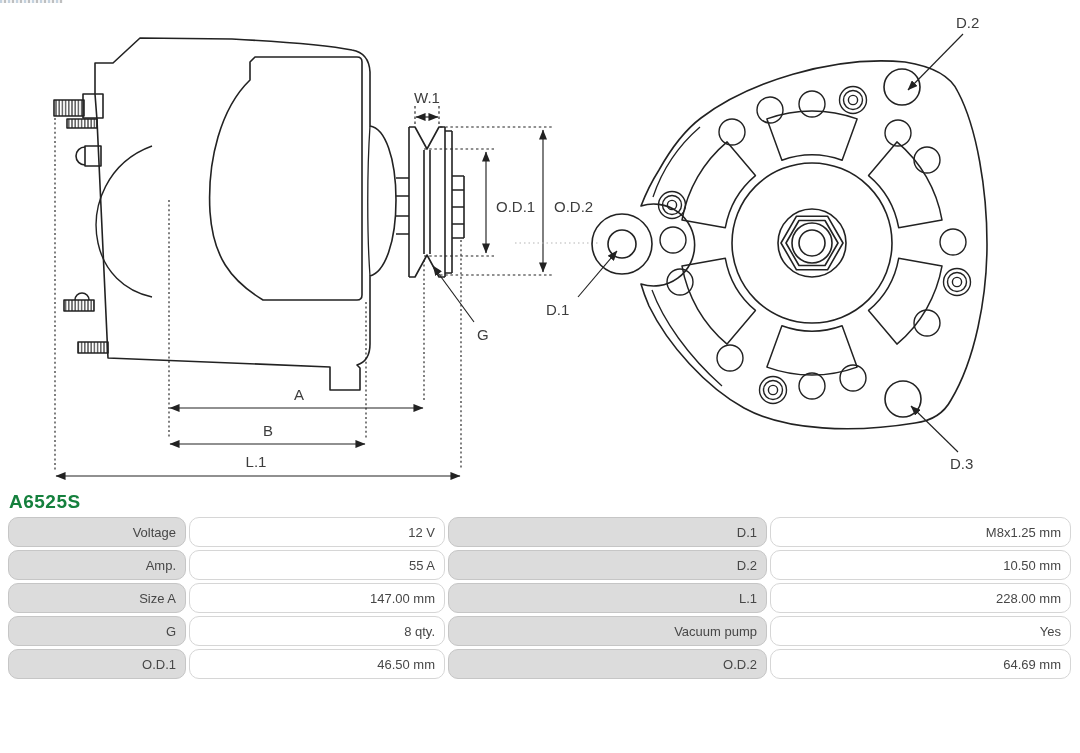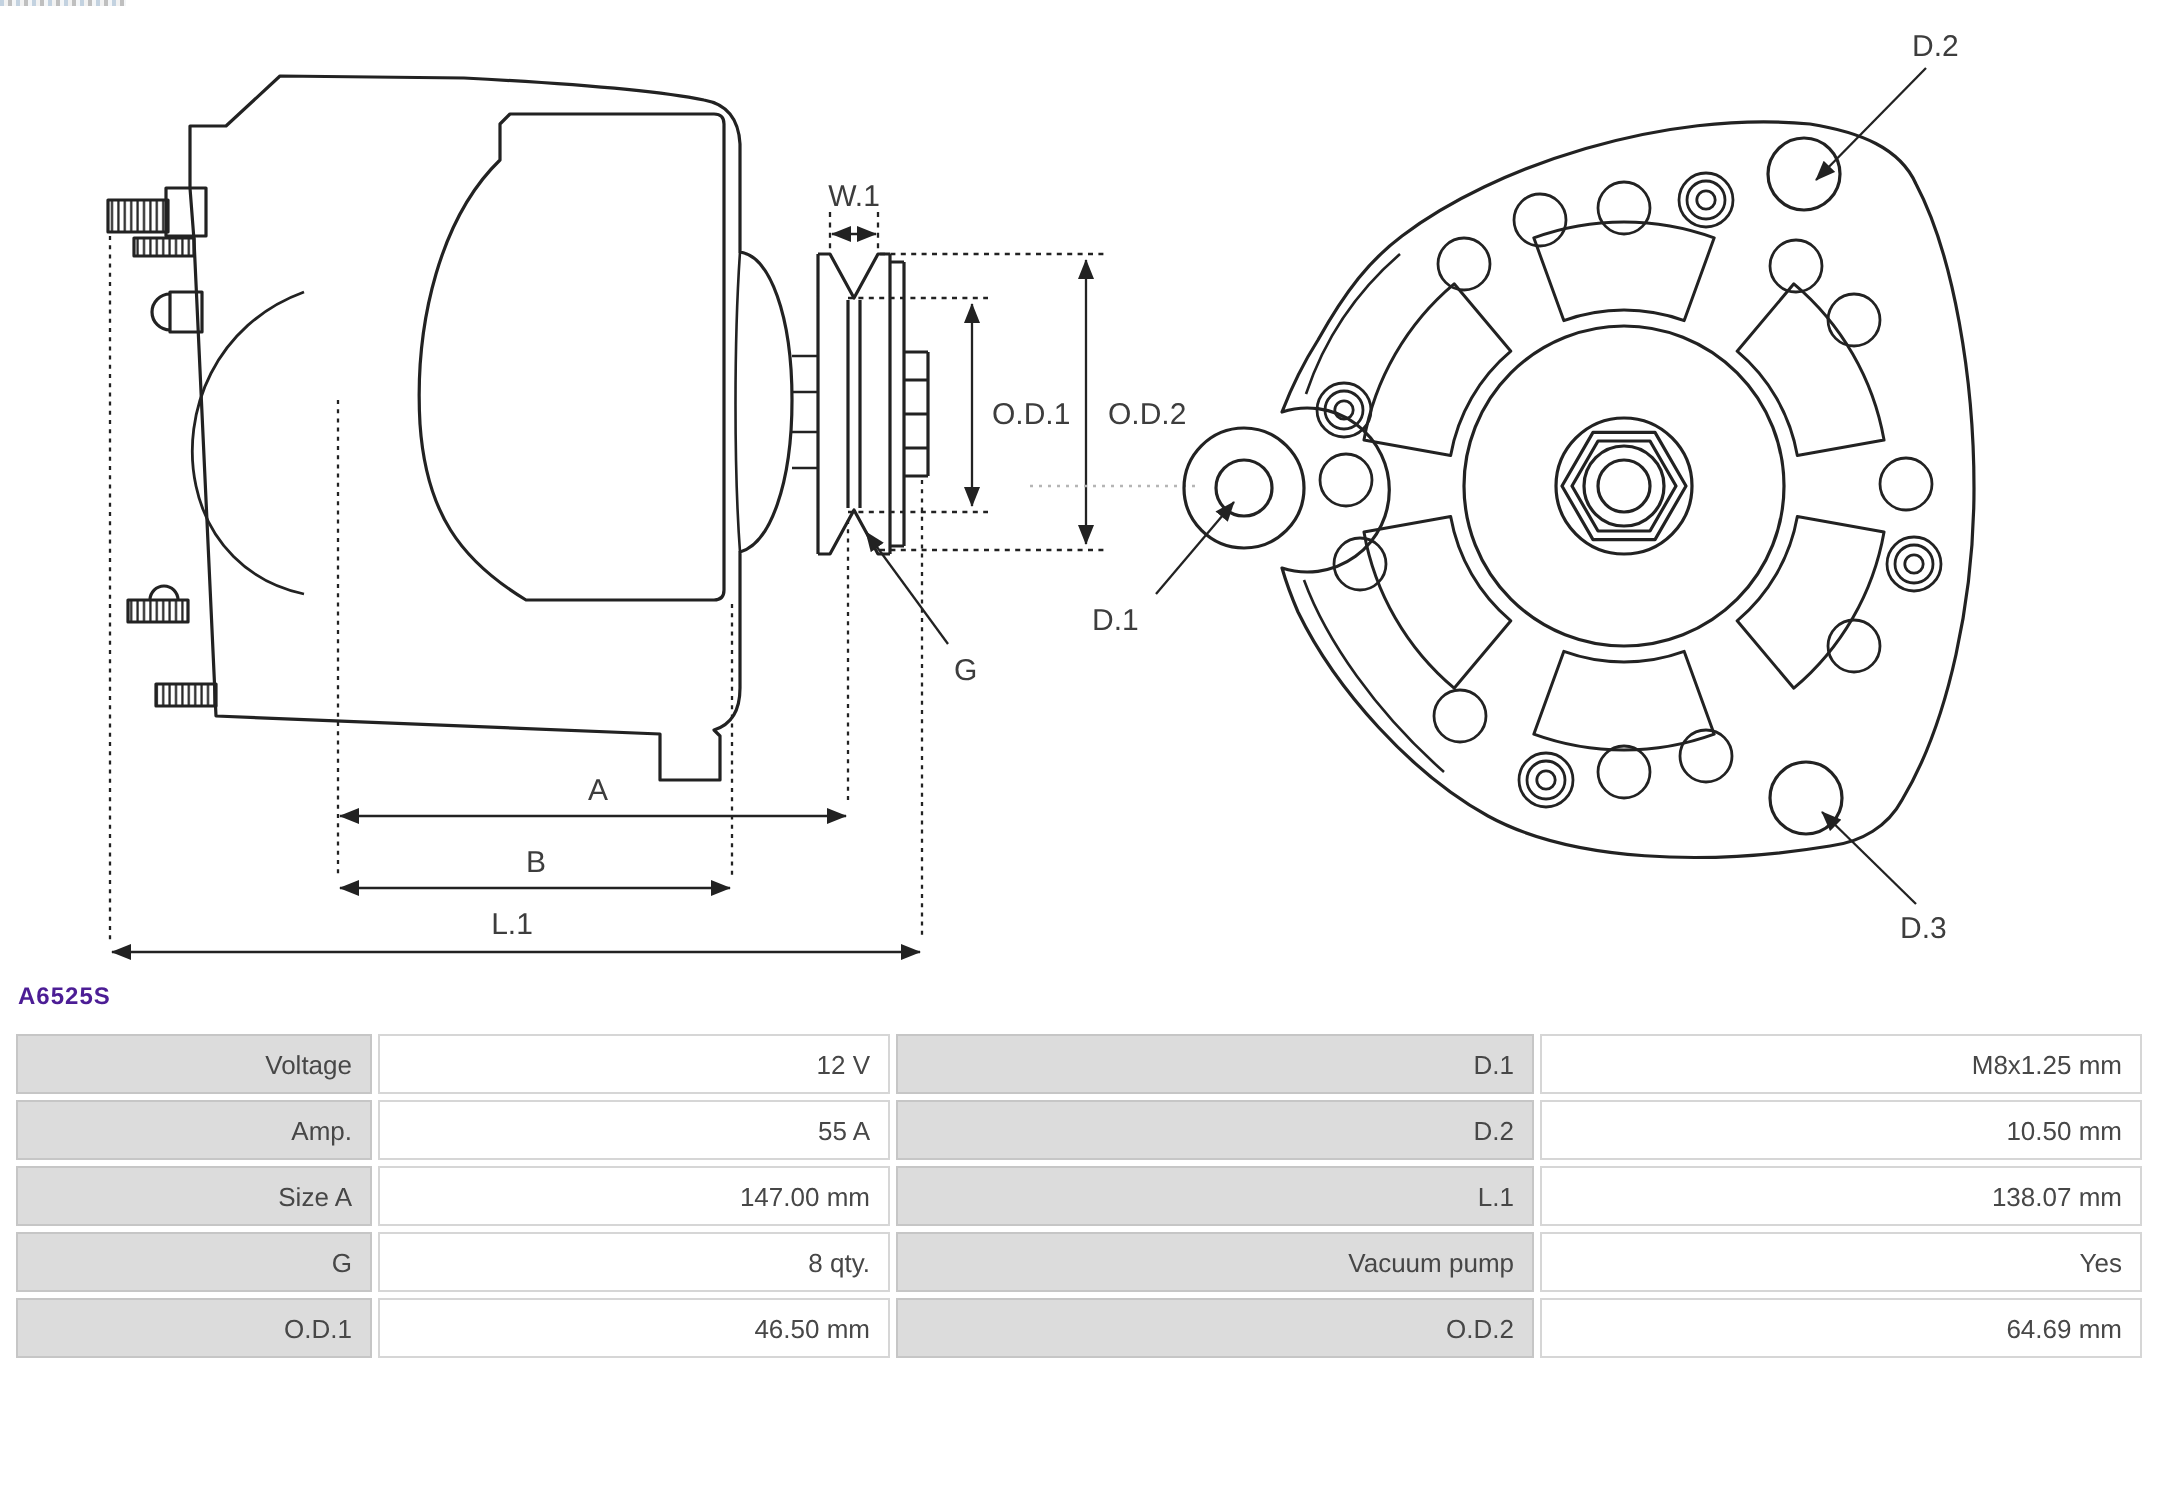"A6525S" #part-number { color: #4c1d95 -> #15803d; font-size: 12px -> 19px }
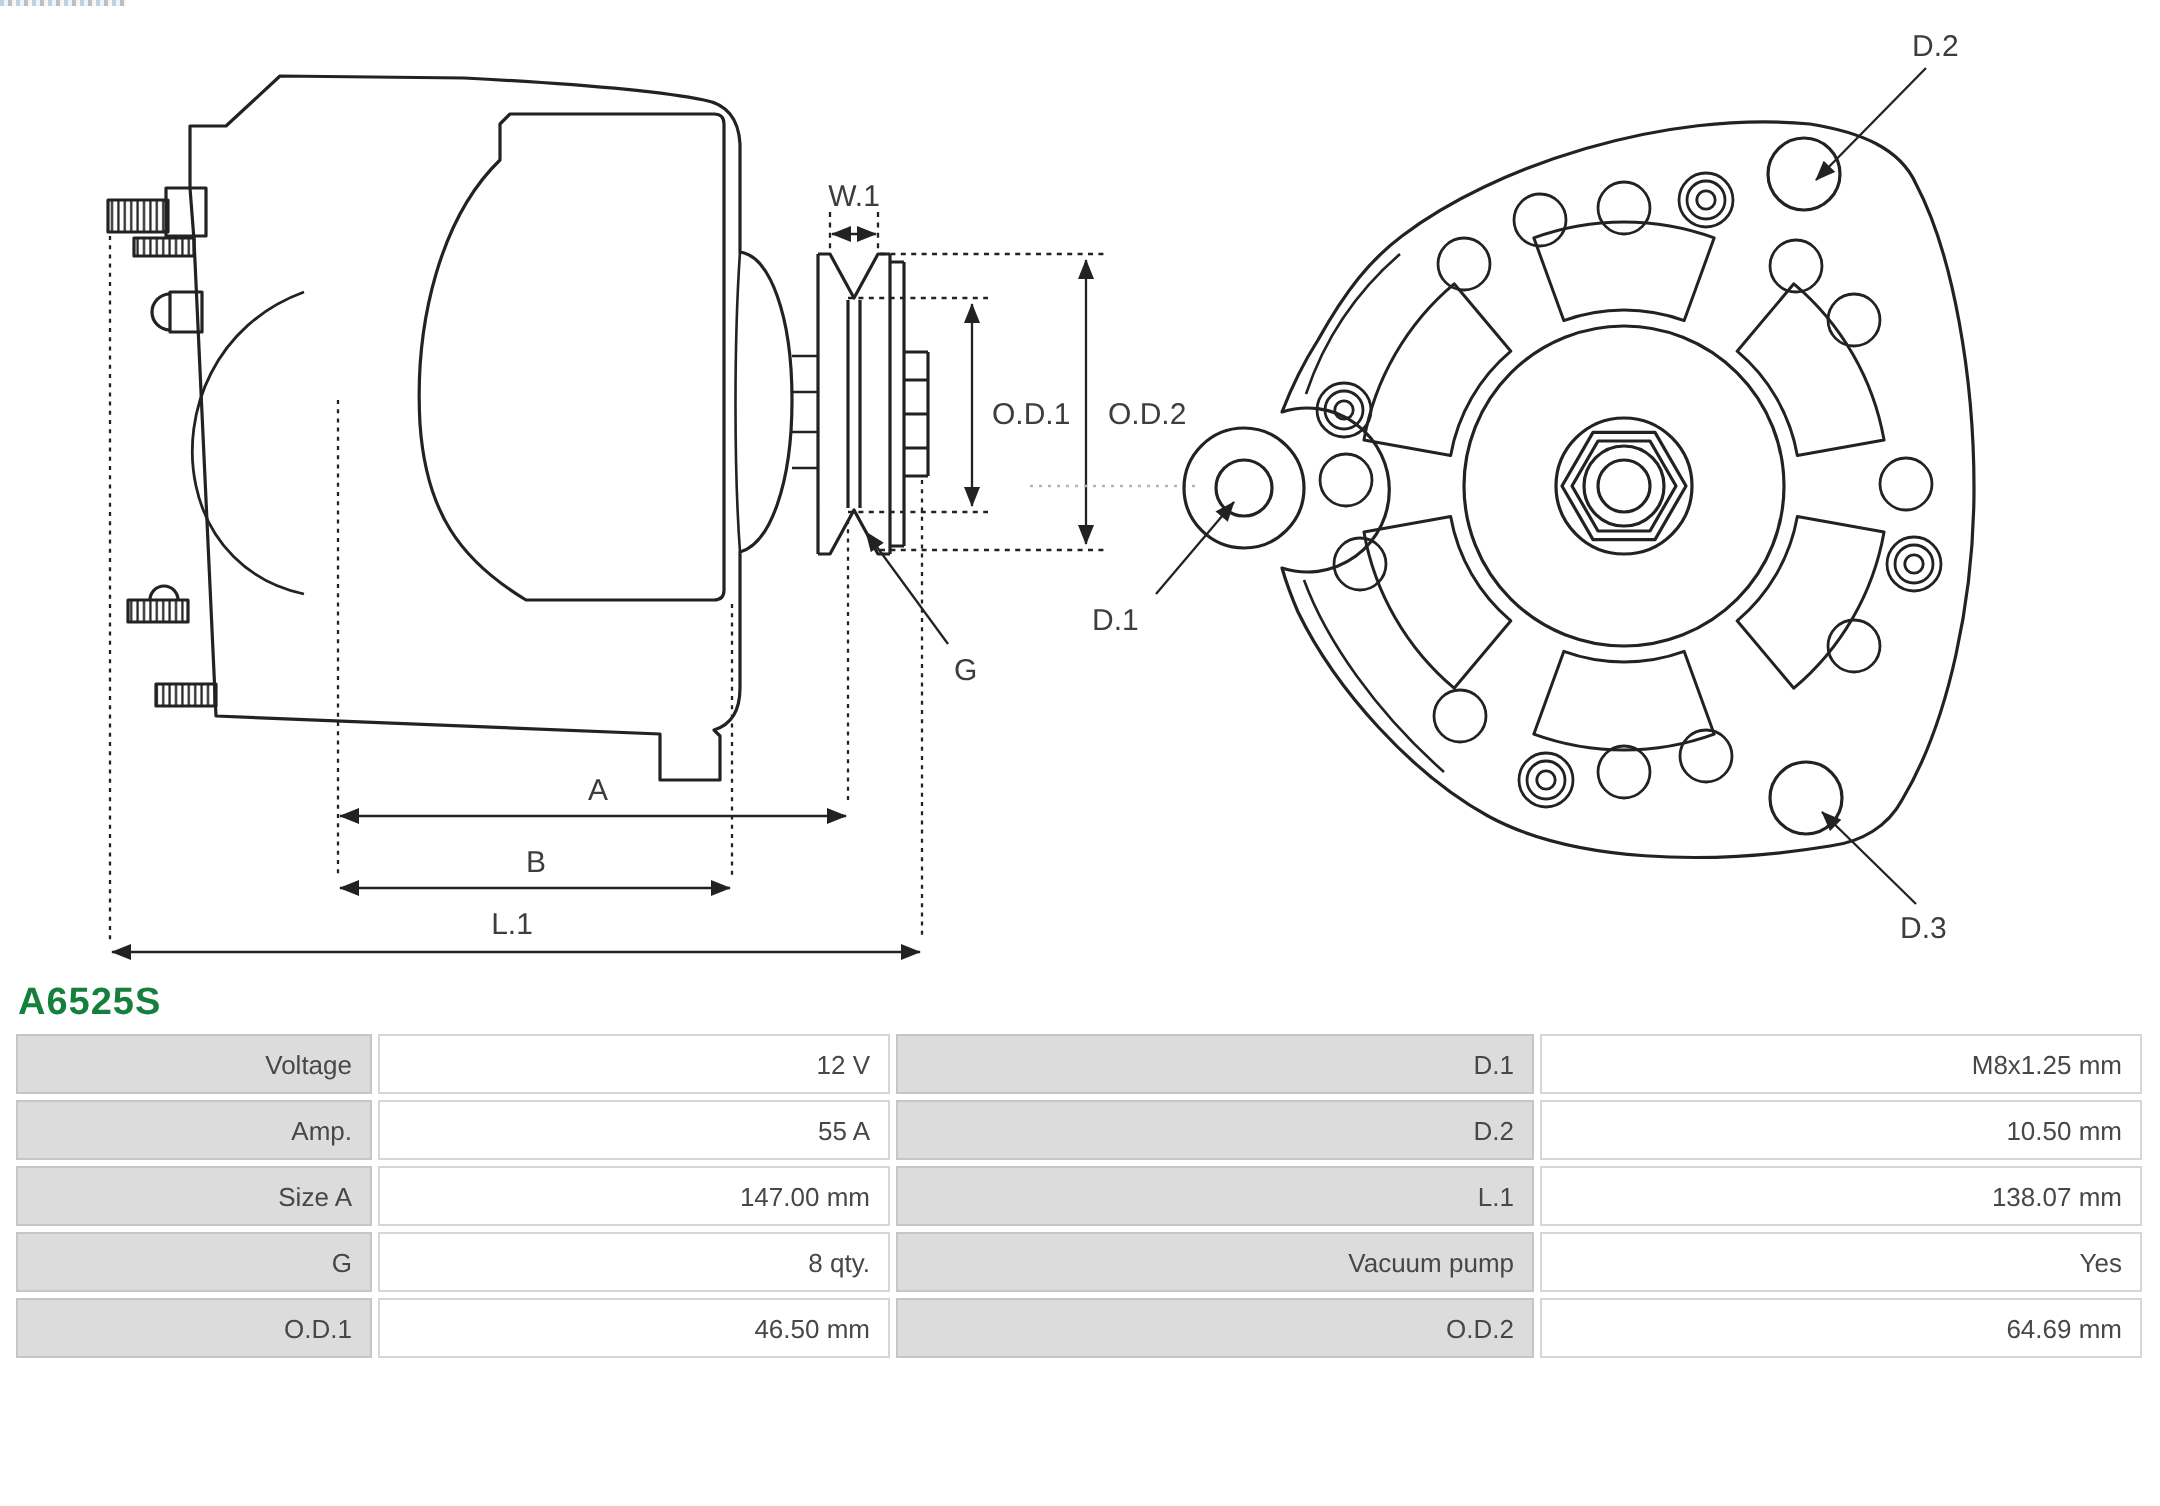"Voltage" #spec-table td { border-radius: none -> 10px }
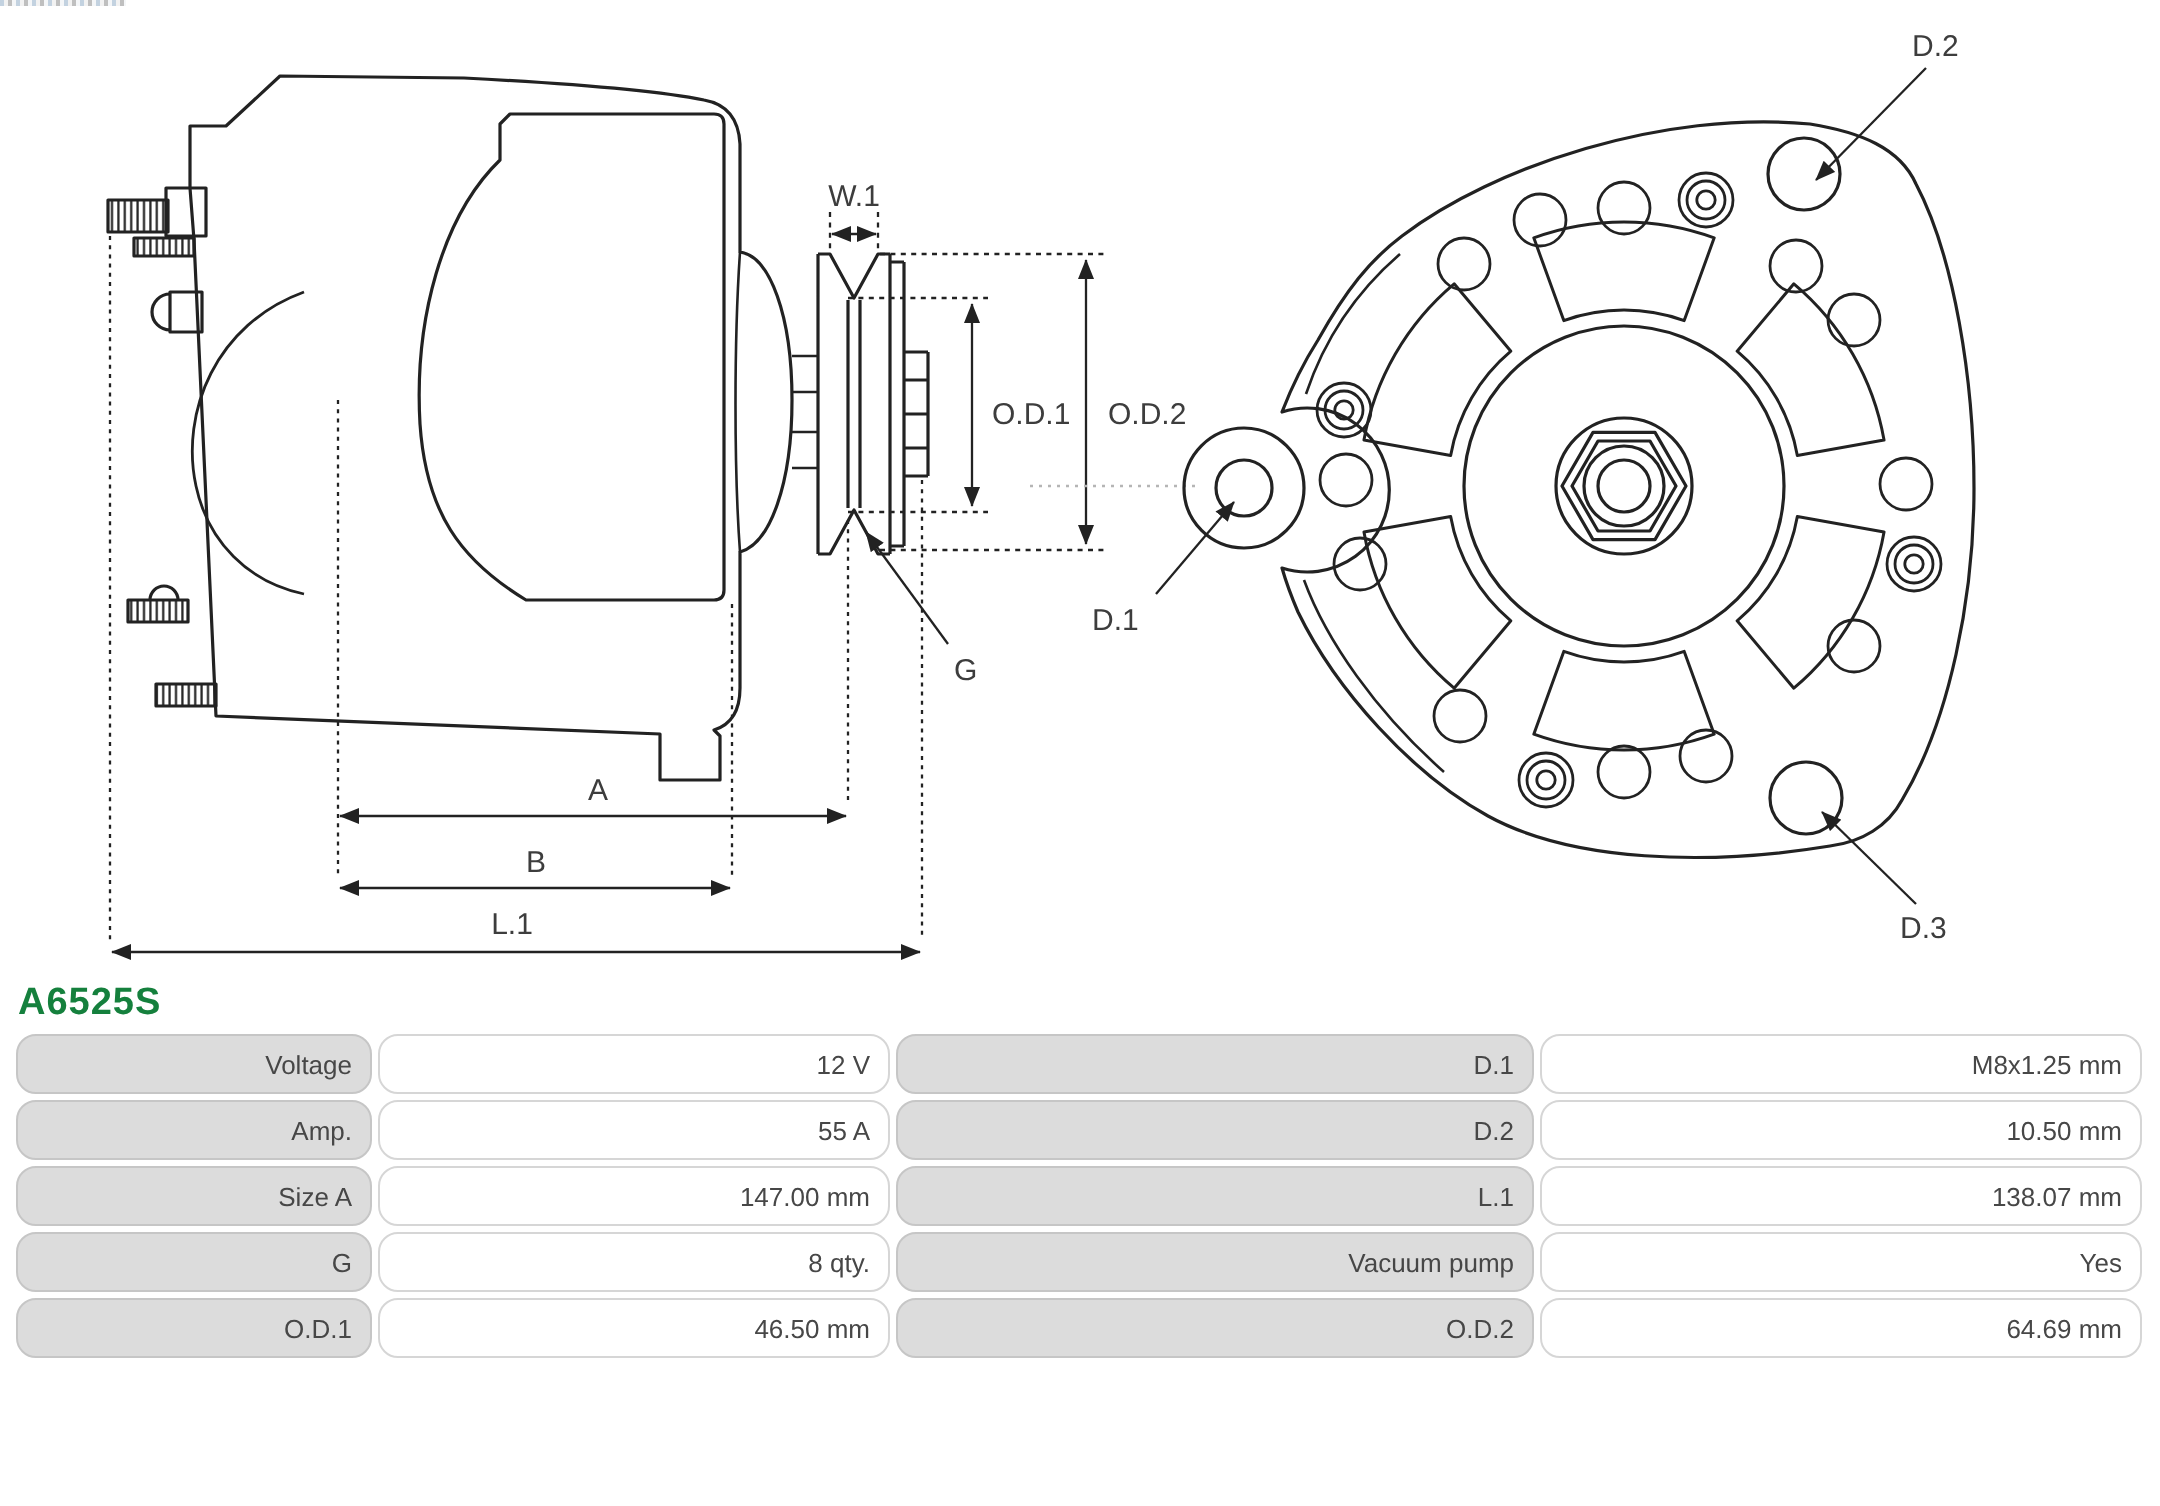"138.07 mm" td.val { text: 138.07 -> 228.00 }
